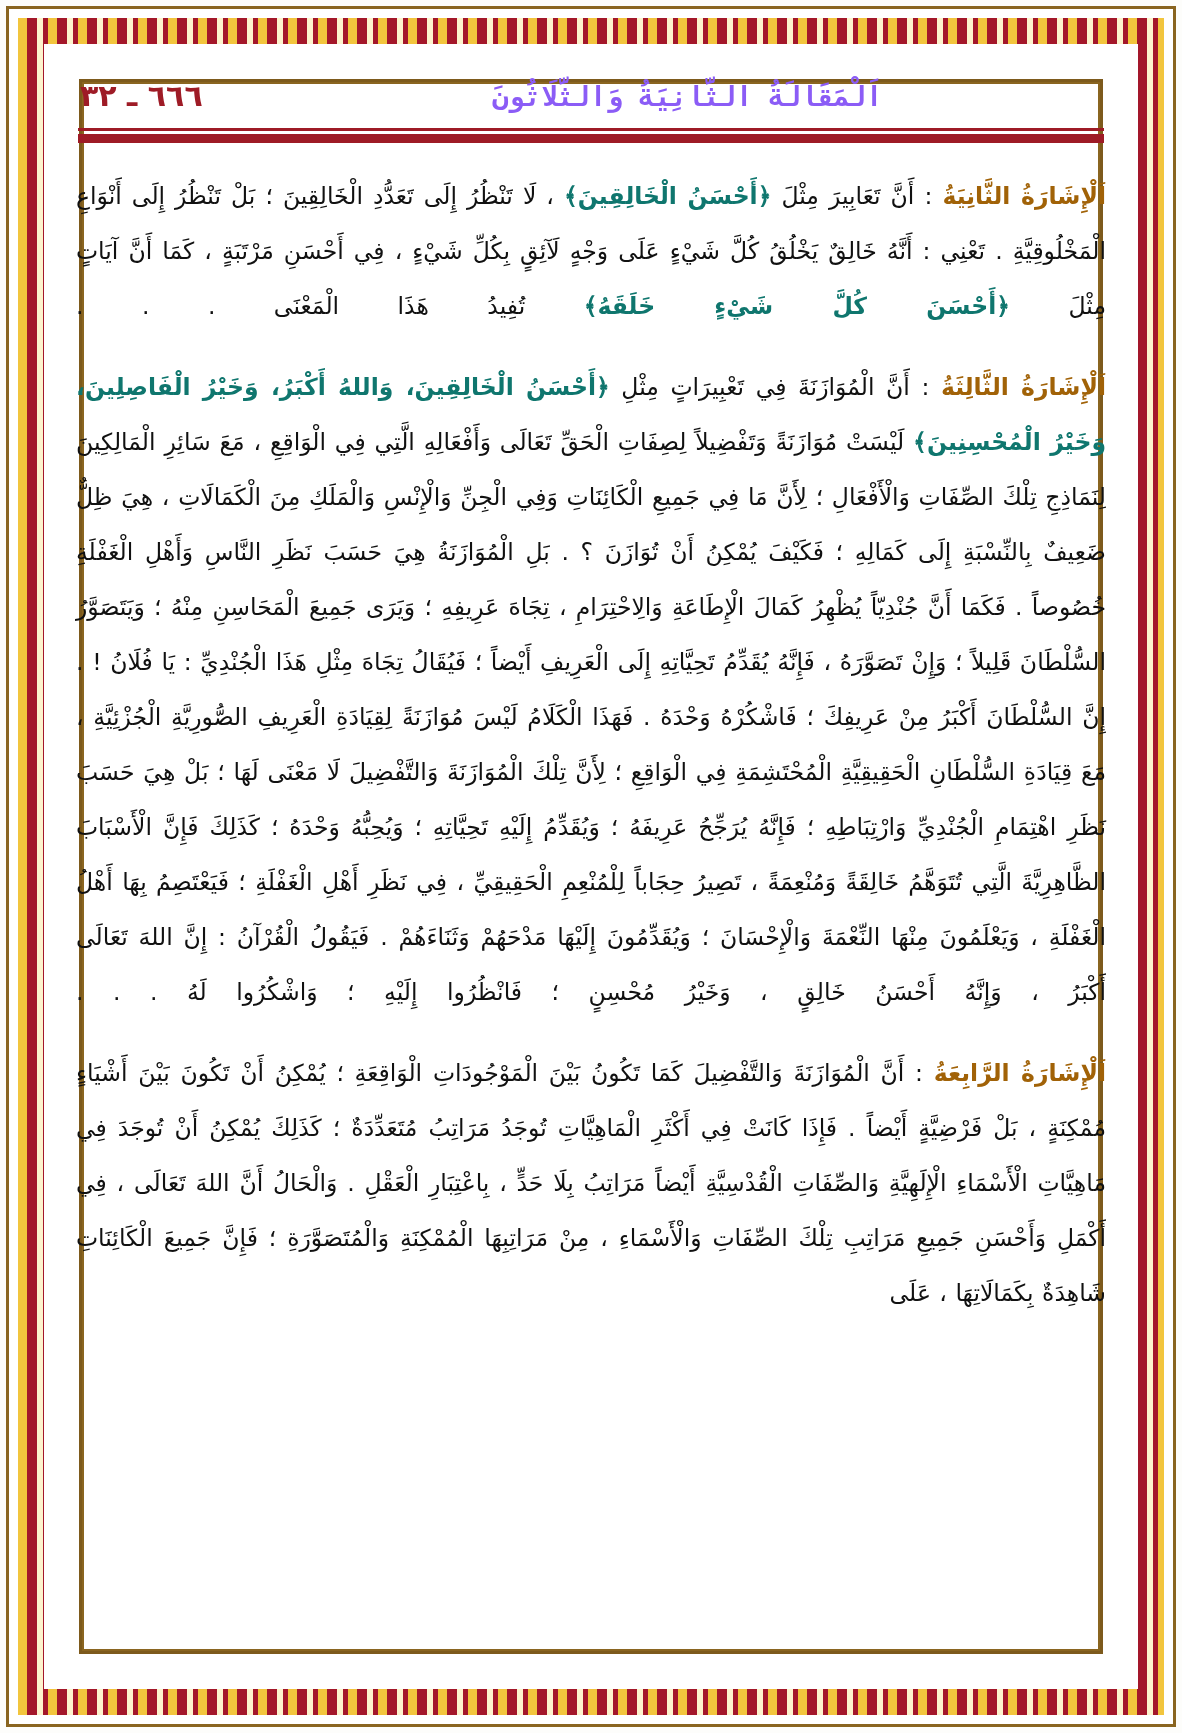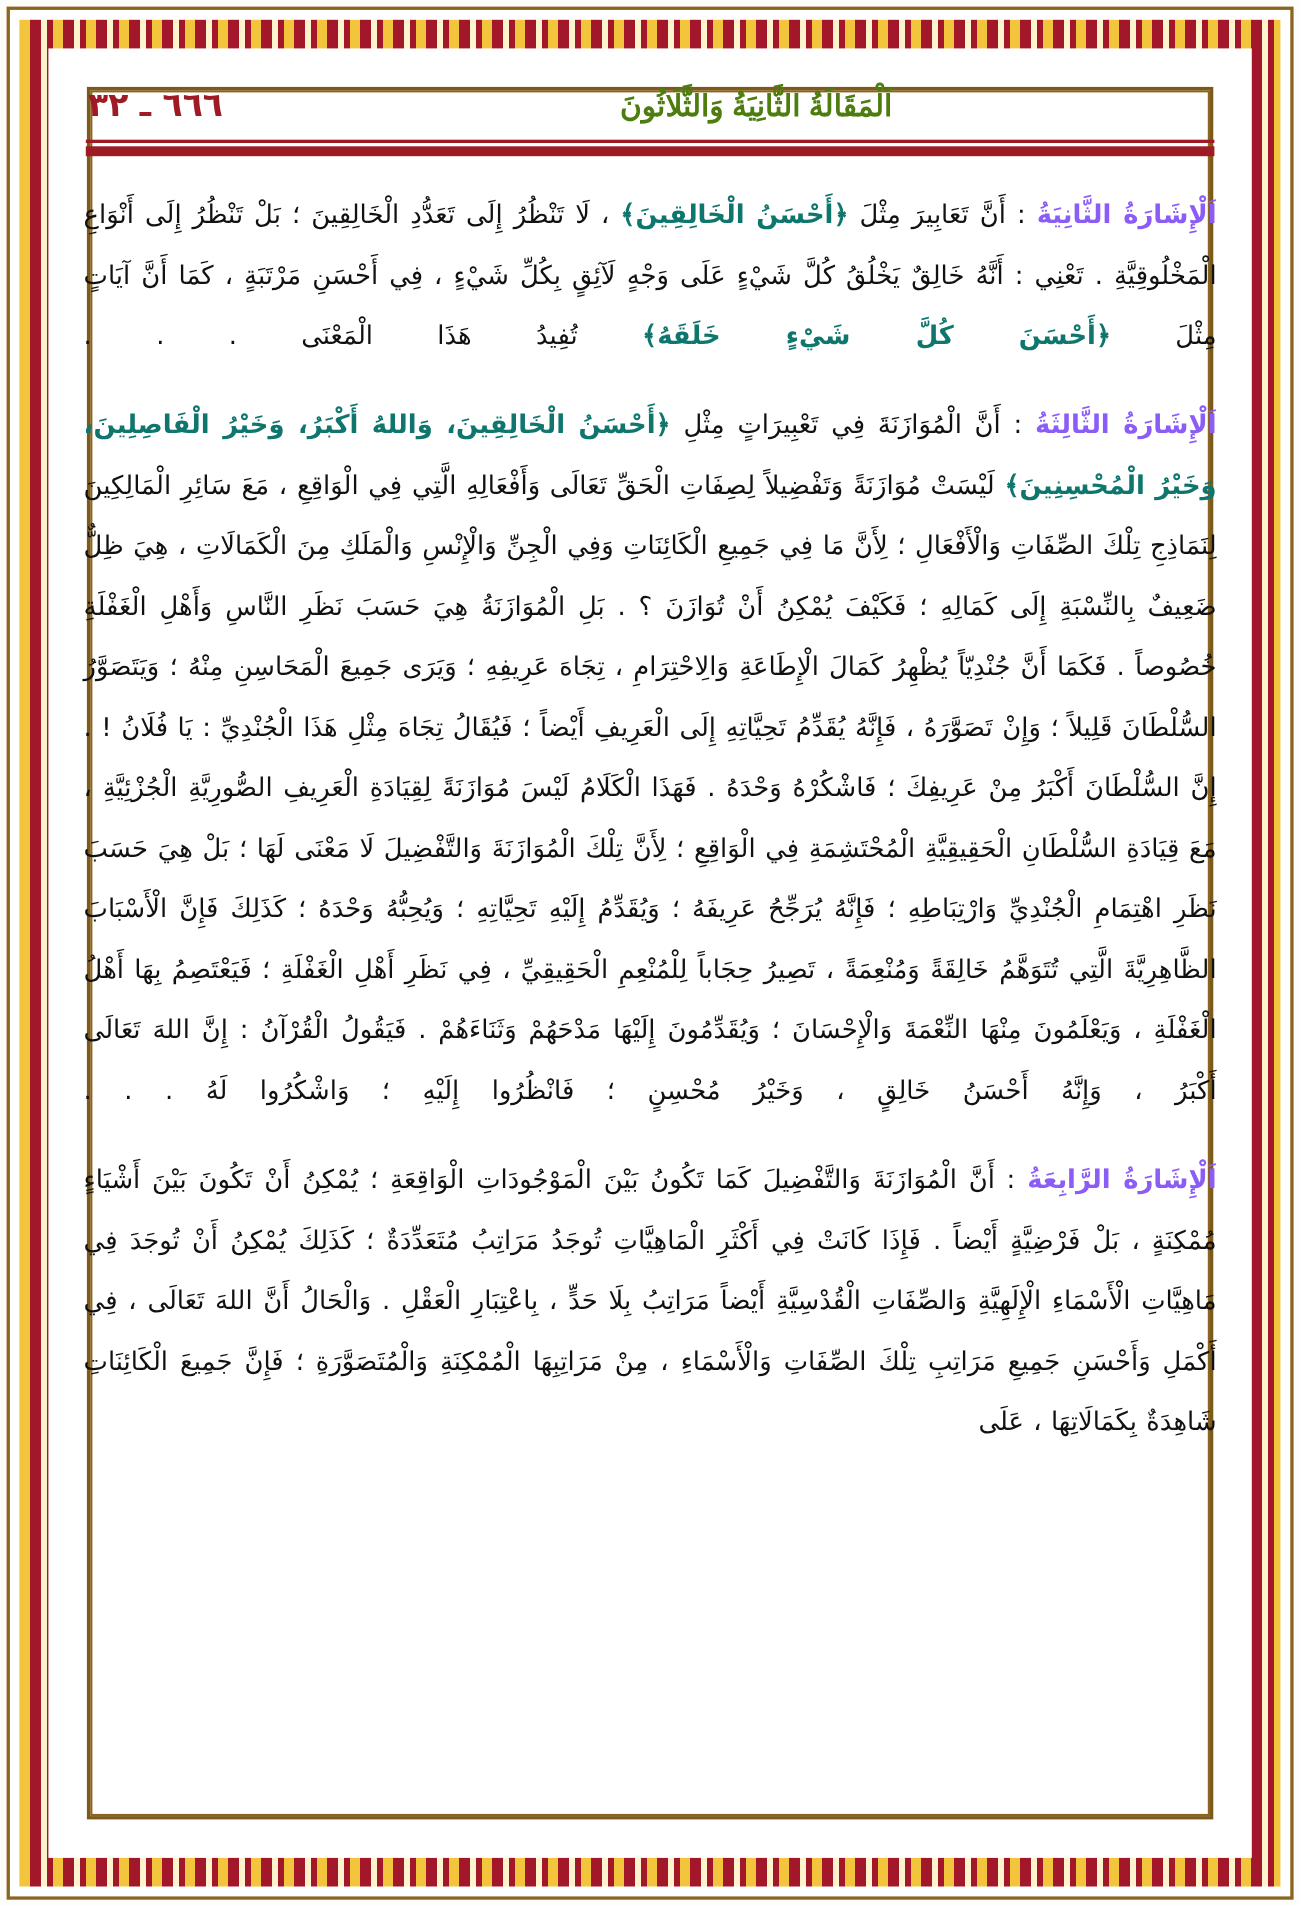"اَلْمَقَالَةُ الثَّانِيَةُ" .header-title { color: #4d7c0f -> #8b5cf6; font-family: Liberation Sans, sans-serif -> Liberation Mono, monospace }
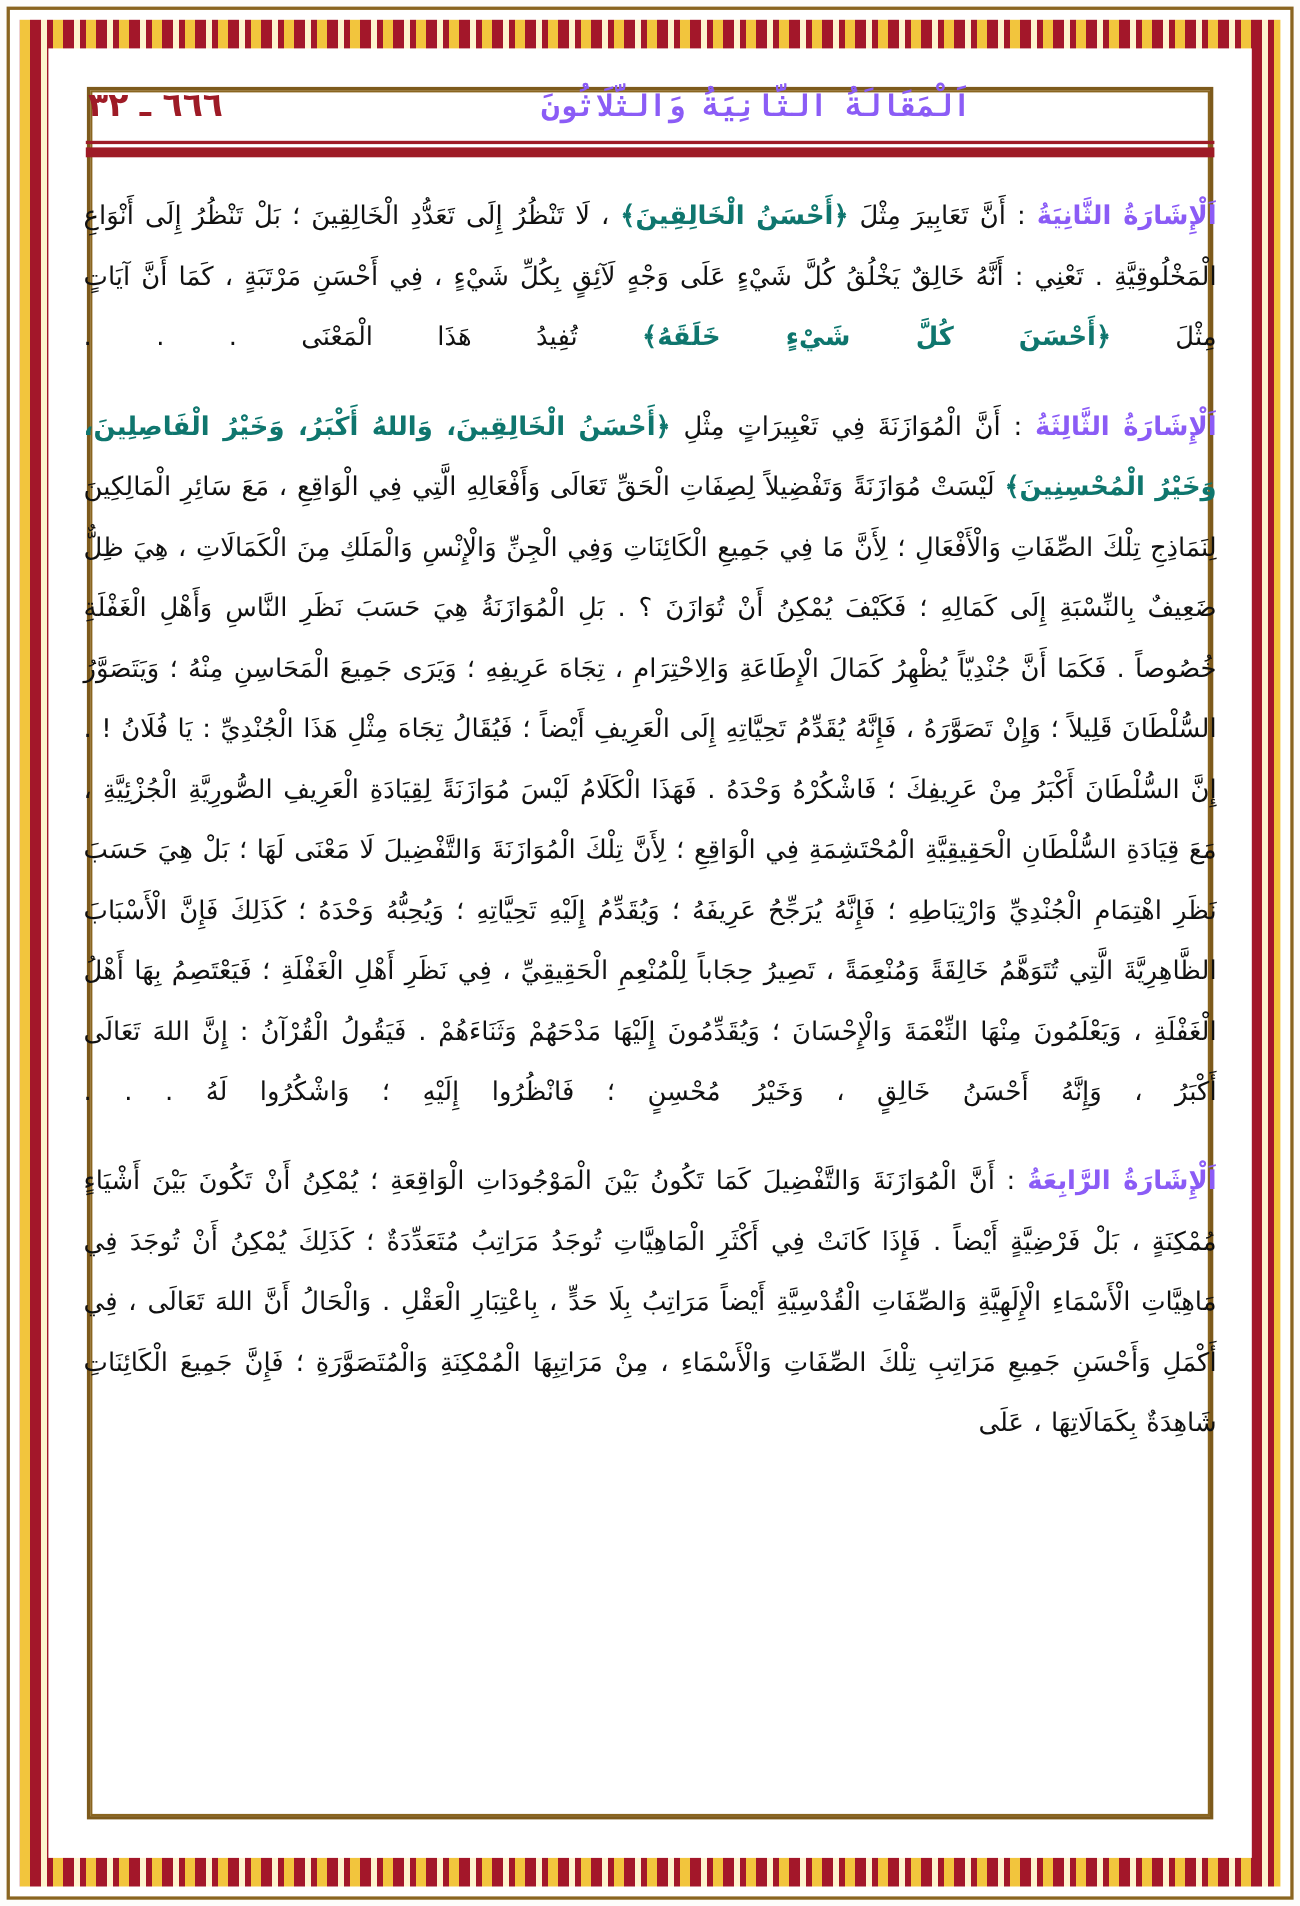"اَلْإِشَارَةُ الثَّانِيَةُ" .lead { color: #8b5cf6 -> #a16207 }
